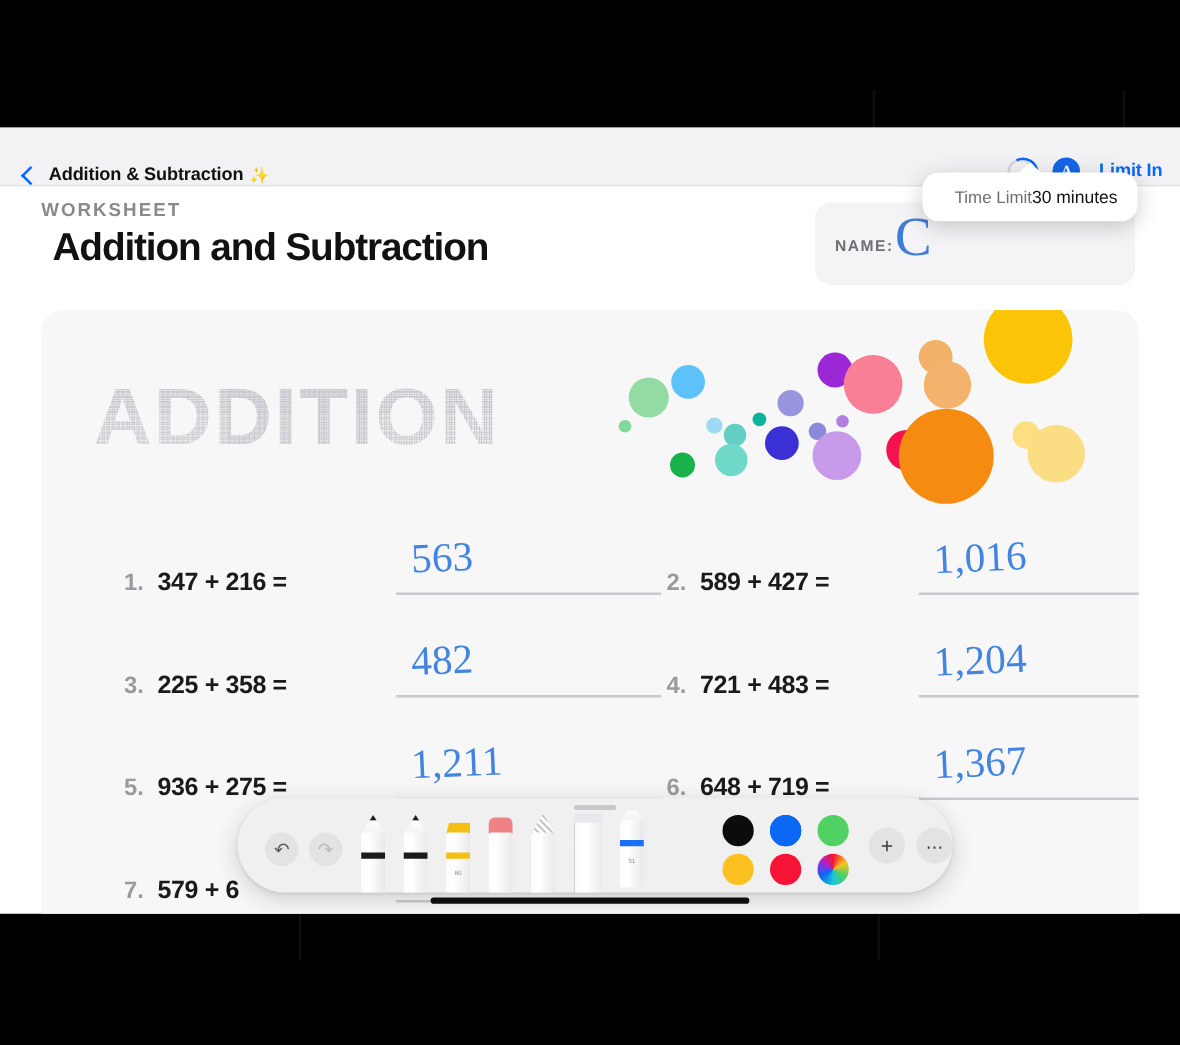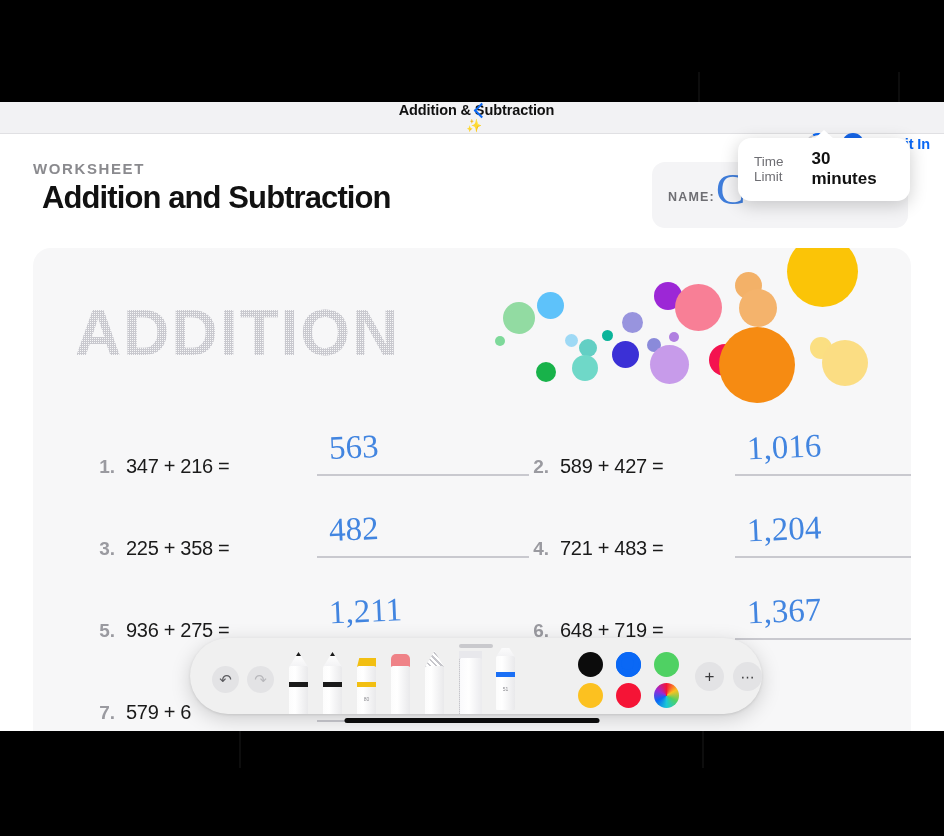"Addition & Subtraction" #navbar { align-items: center -> flex-end; flex-direction: column -> none; height: 32px -> 47px }
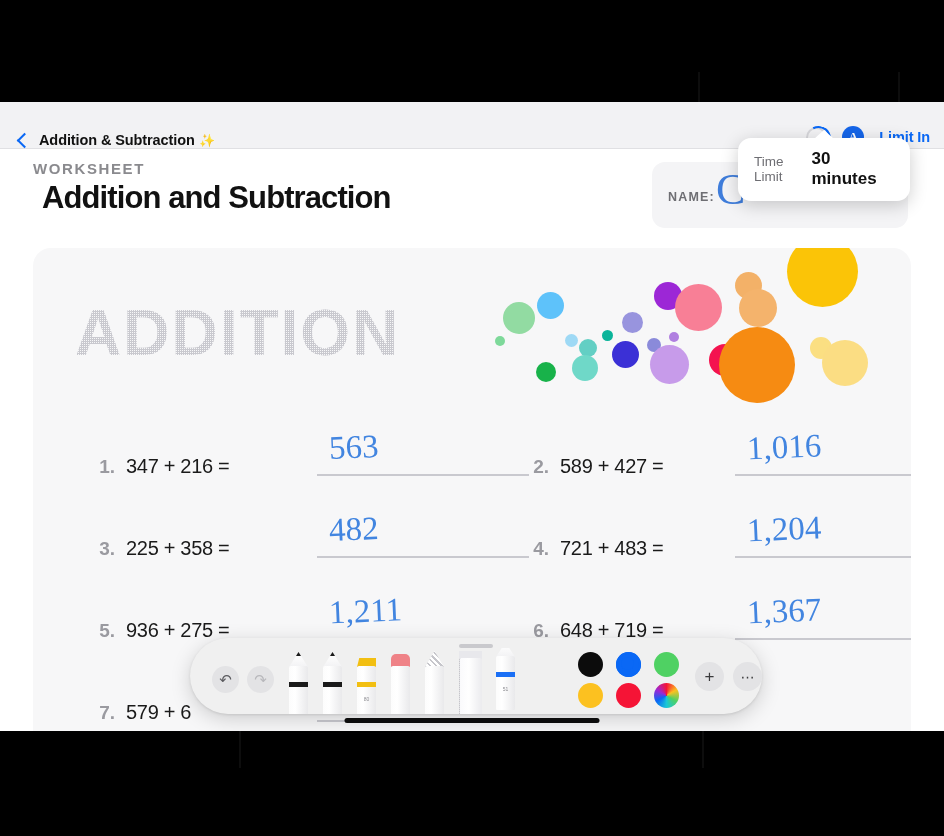"30 minutes" span { font-size: 17px -> 14px; font-weight: bold -> normal }
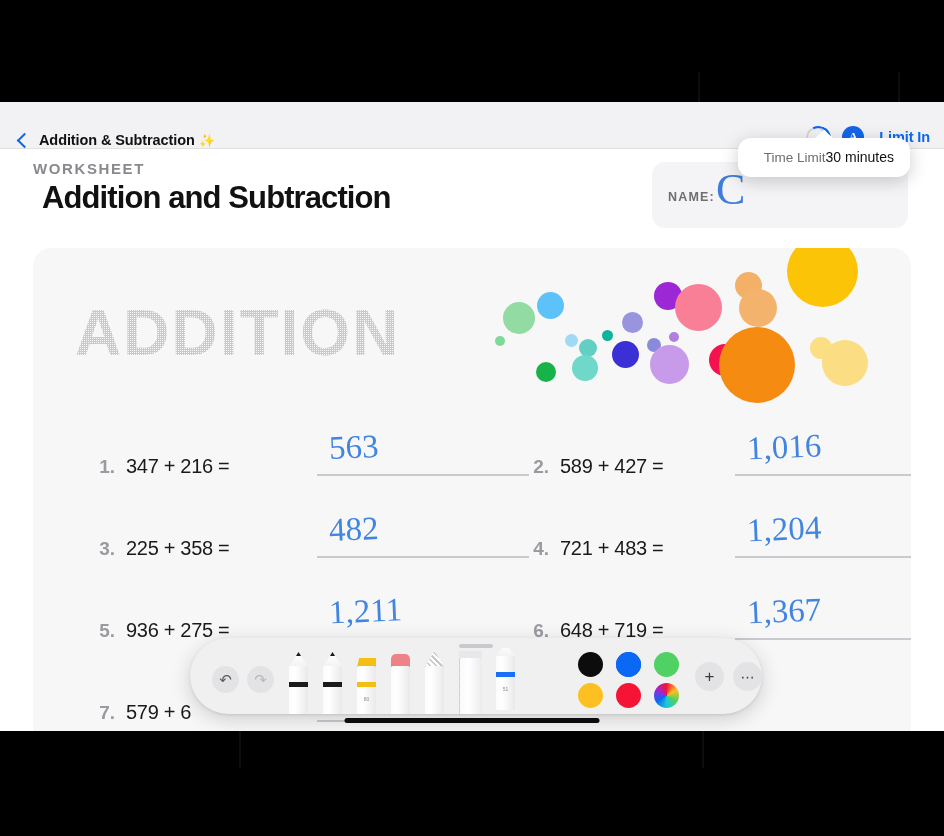"347 + 216 =" .pexp { font-weight: normal -> bold }
